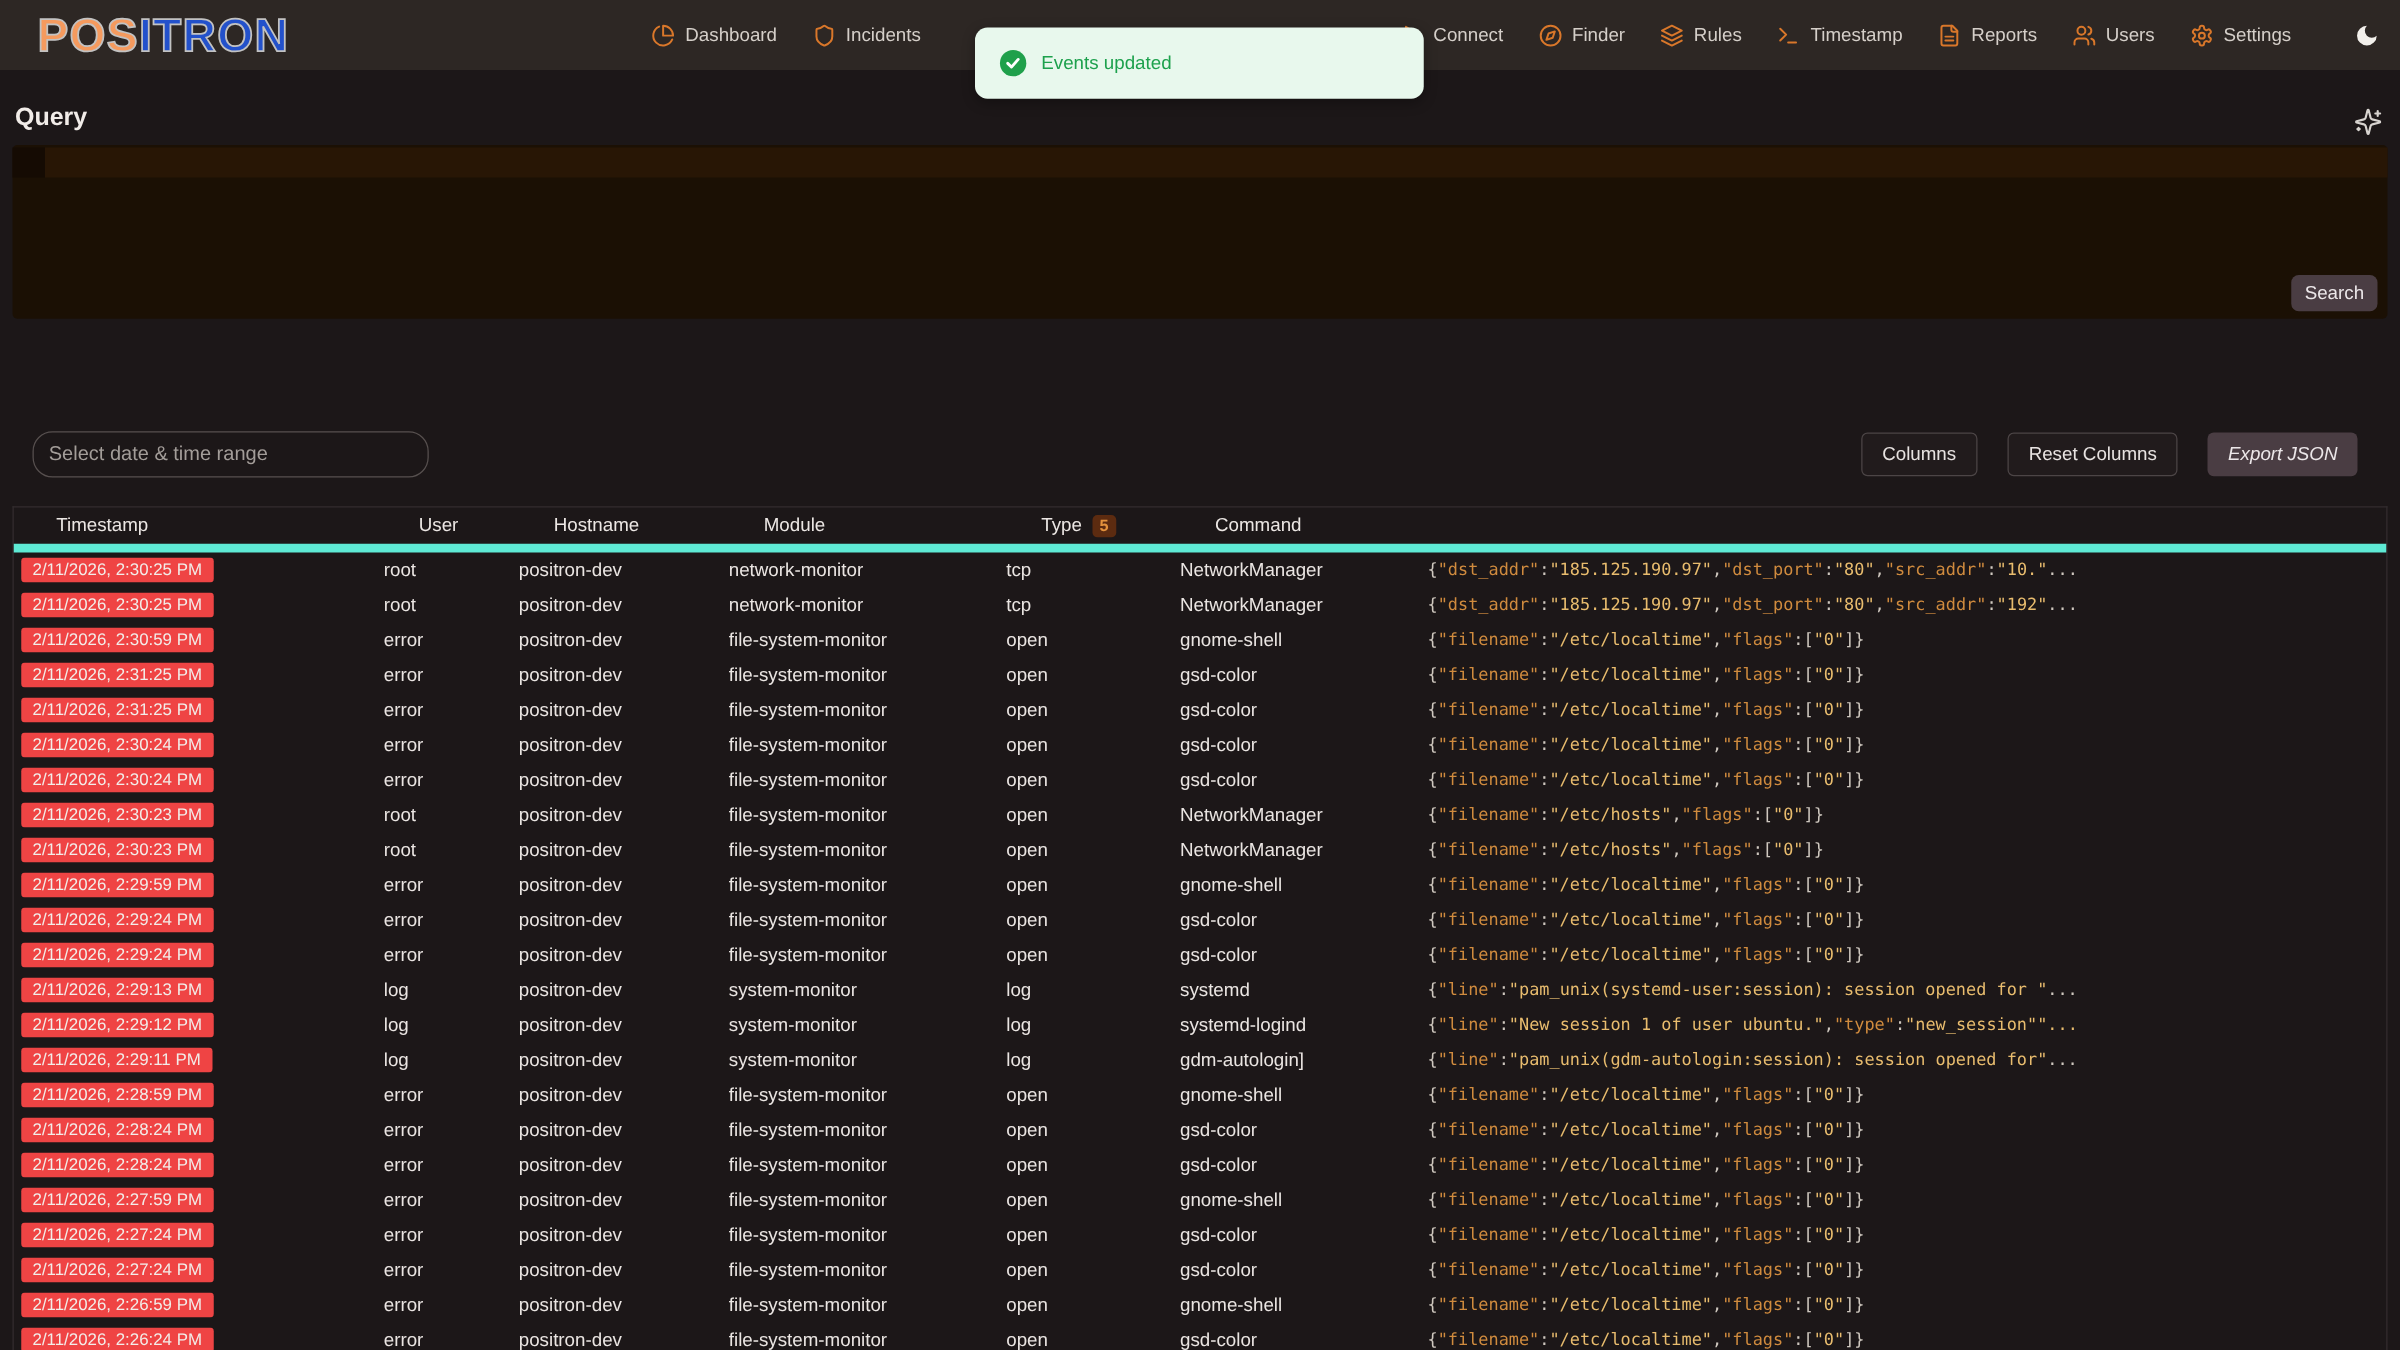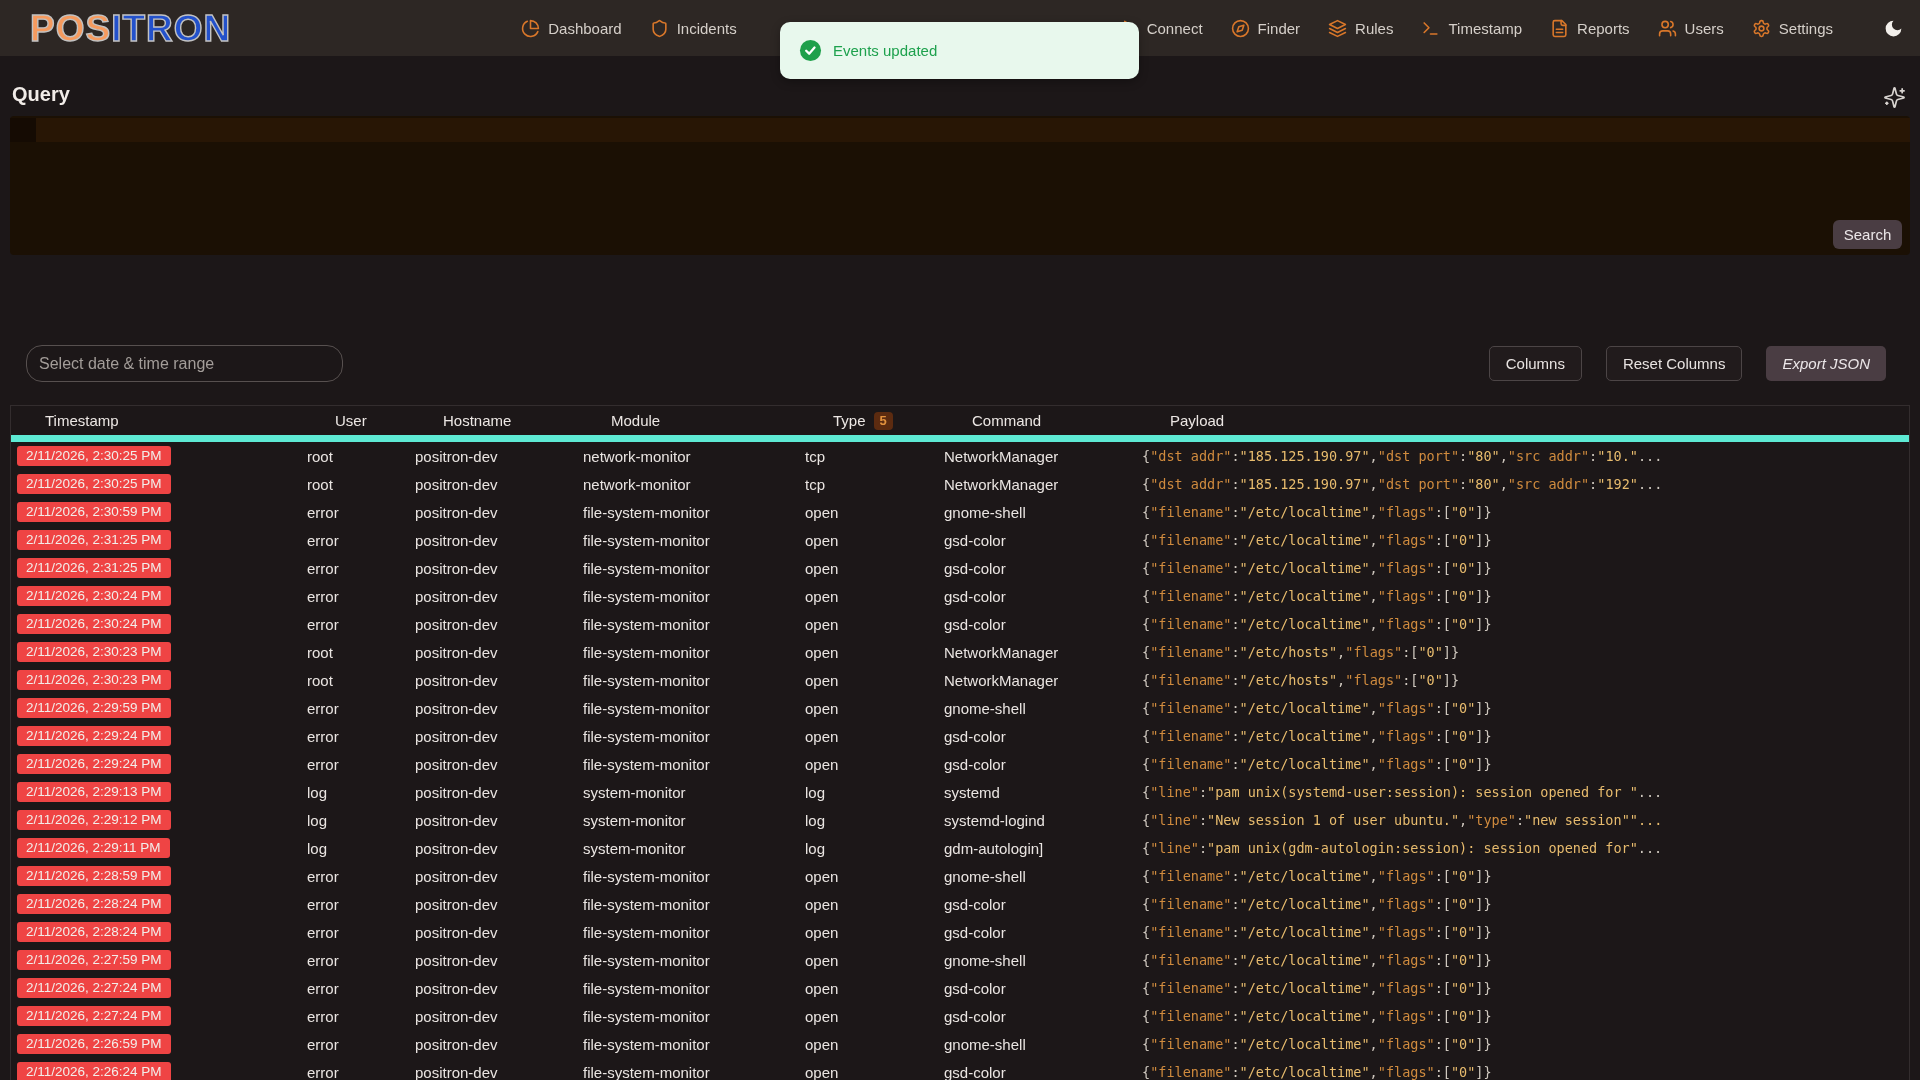"Payload" div.t-cell { html: <div> <span>Payload</span> </div> -> none }
